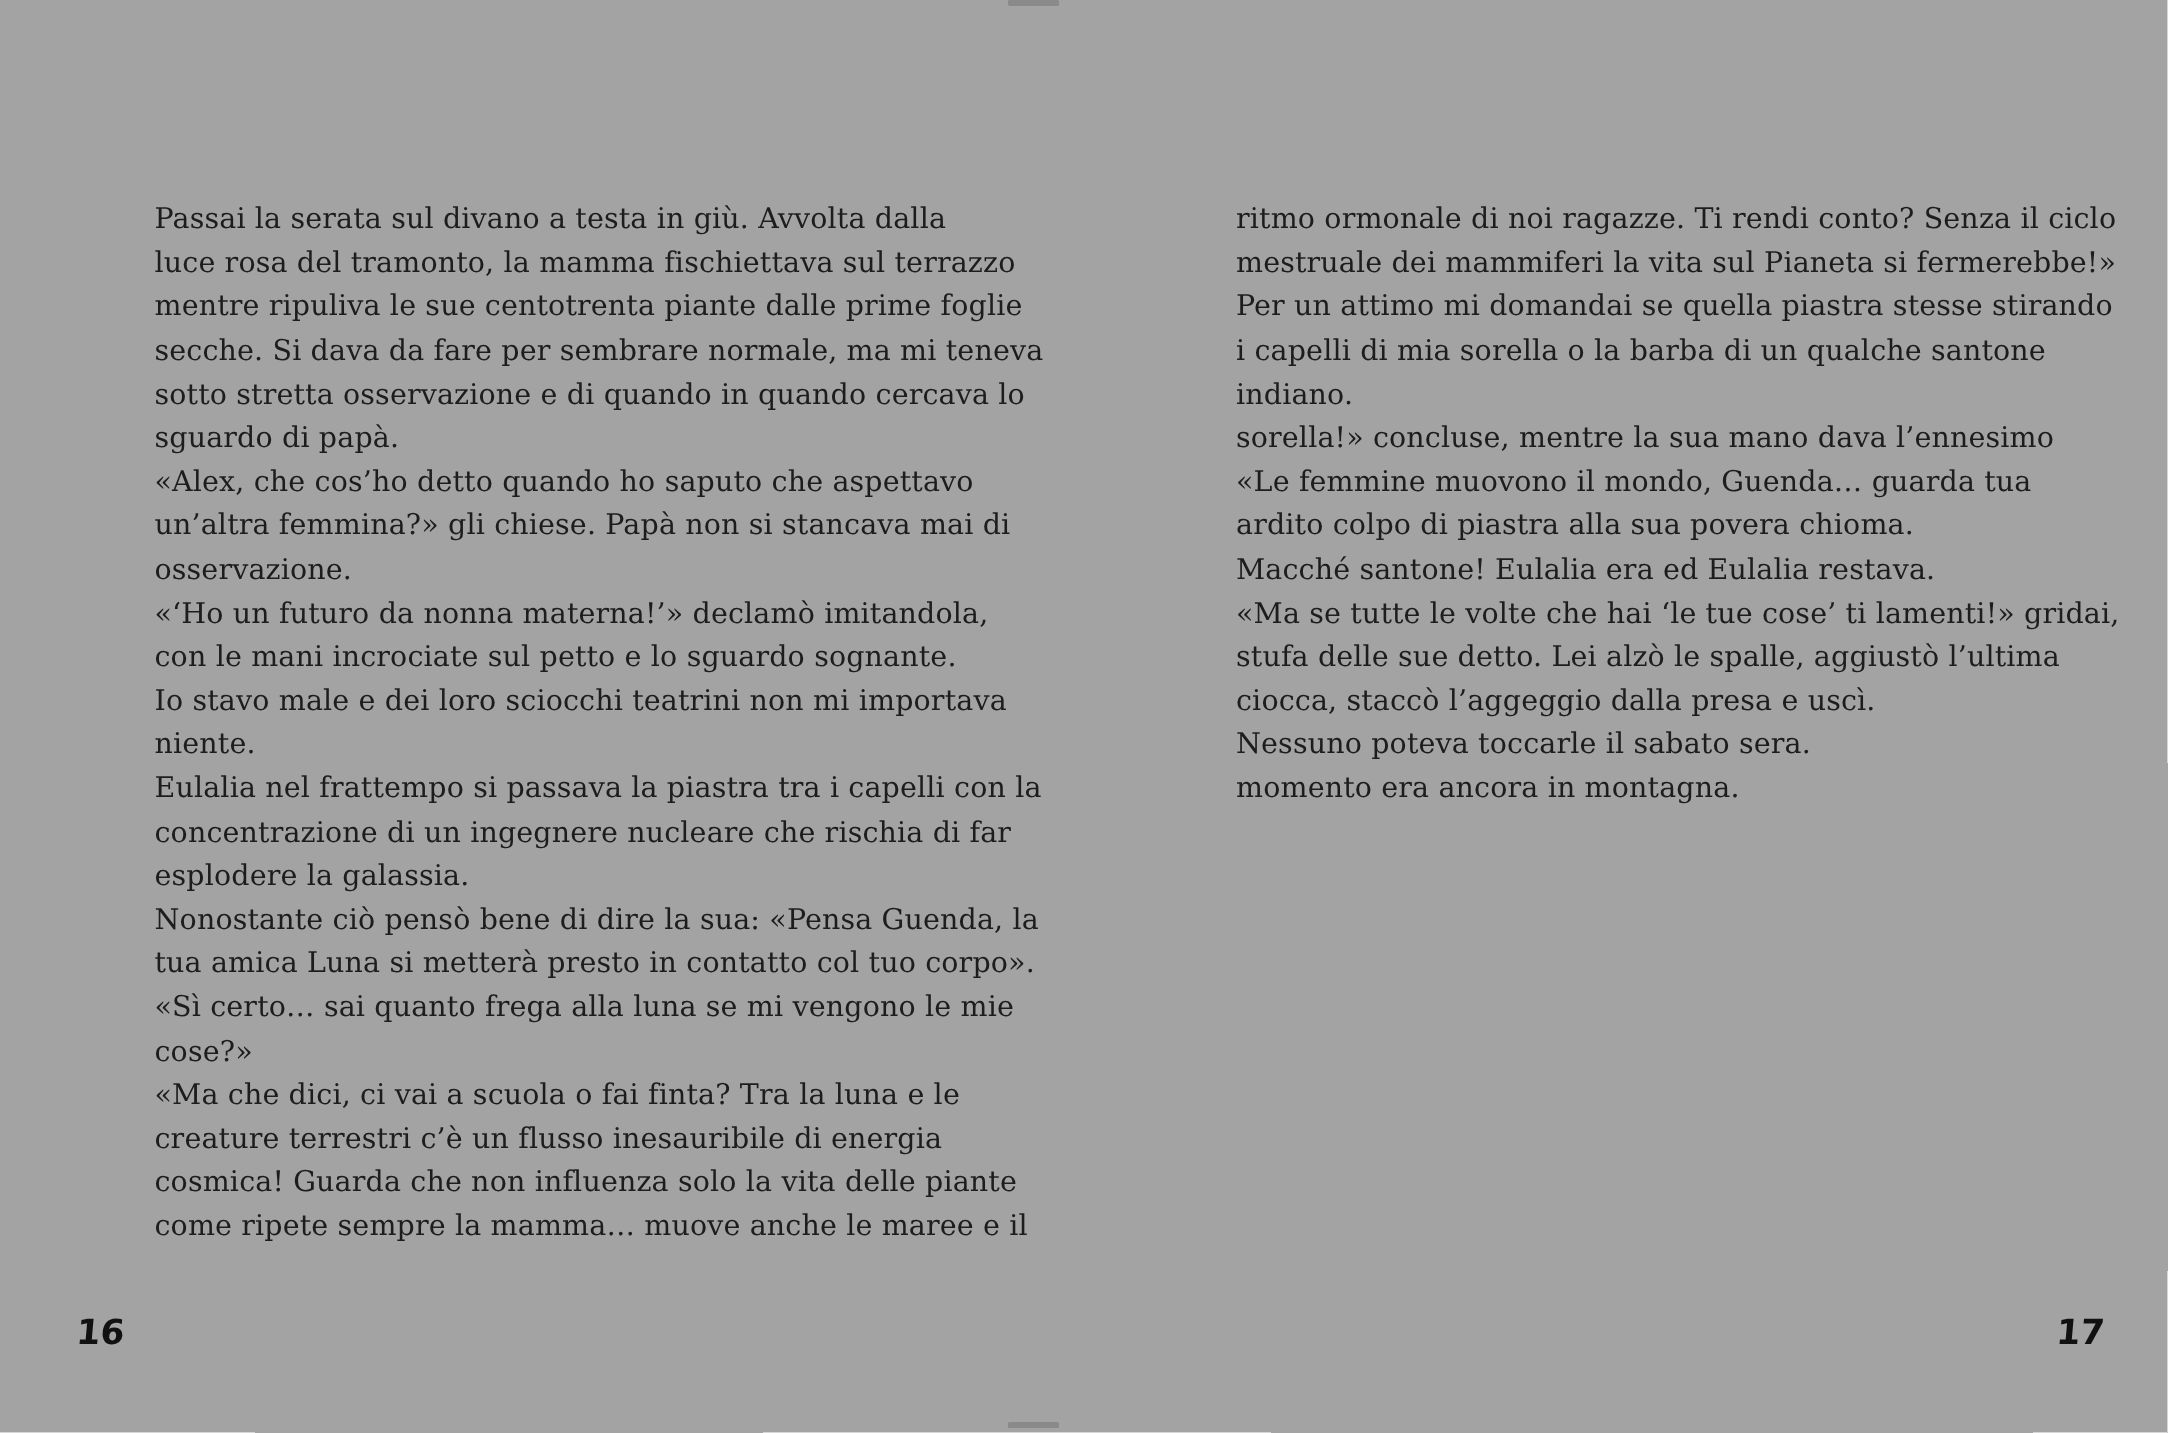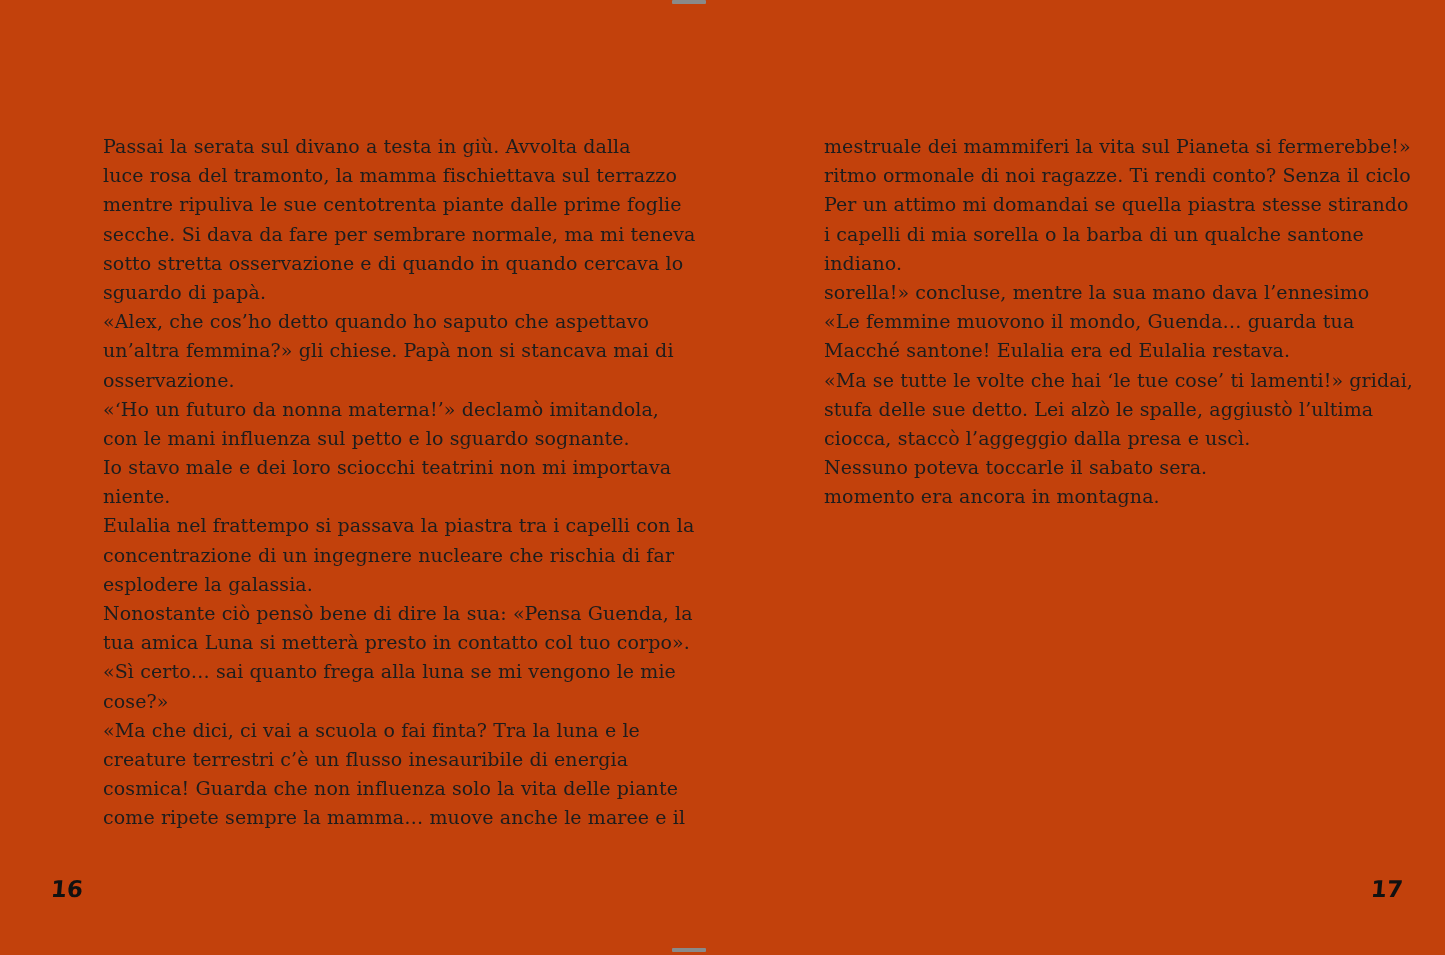"Passai la serata sul divano" .spread { background: #c2410c -> #a3a3a3 }
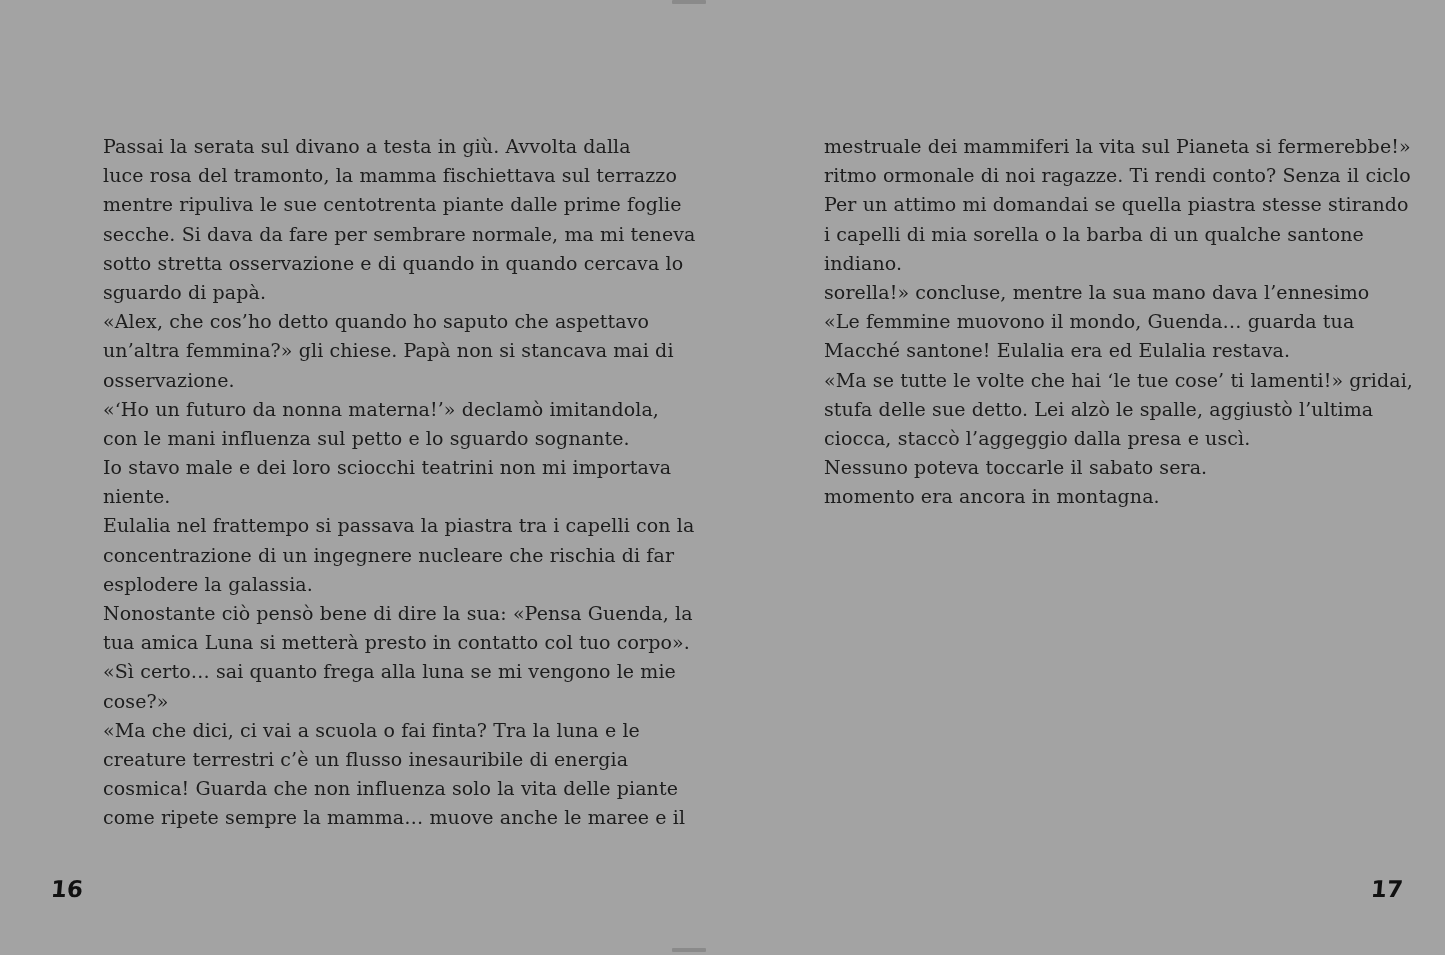"mestruale dei mammiferi la vita" div.line { order: before "ritmo ormonale di noi ragazze." -> after "ritmo ormonale di noi ragazze." }
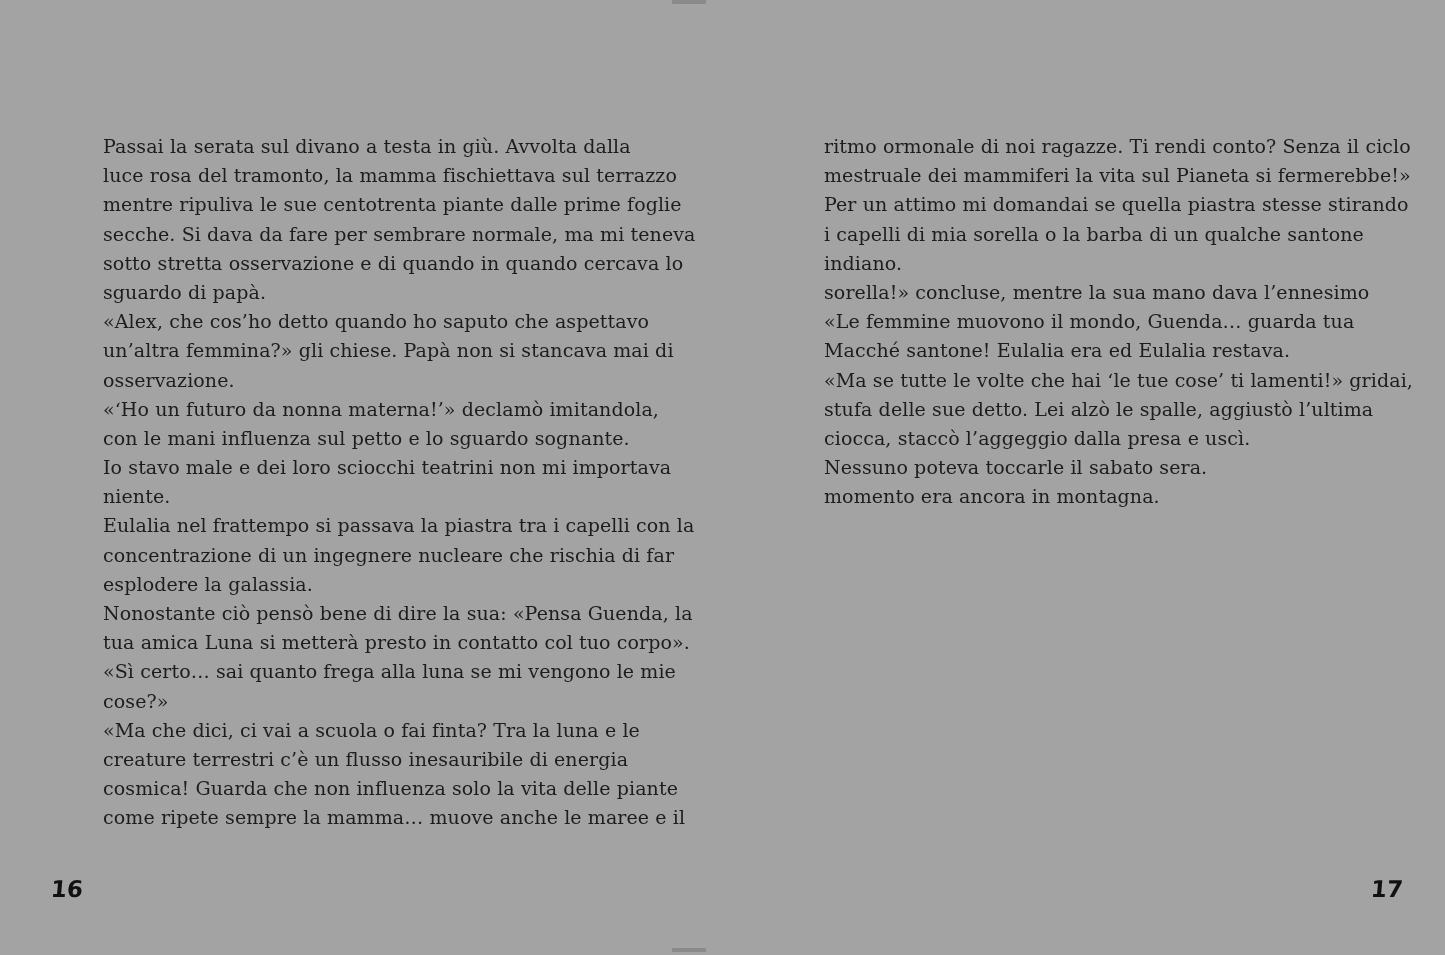"ardito colpo di piastra alla" div.line { html: none -> <div>ardito colpo di piastra alla sua povera chioma.</div> }
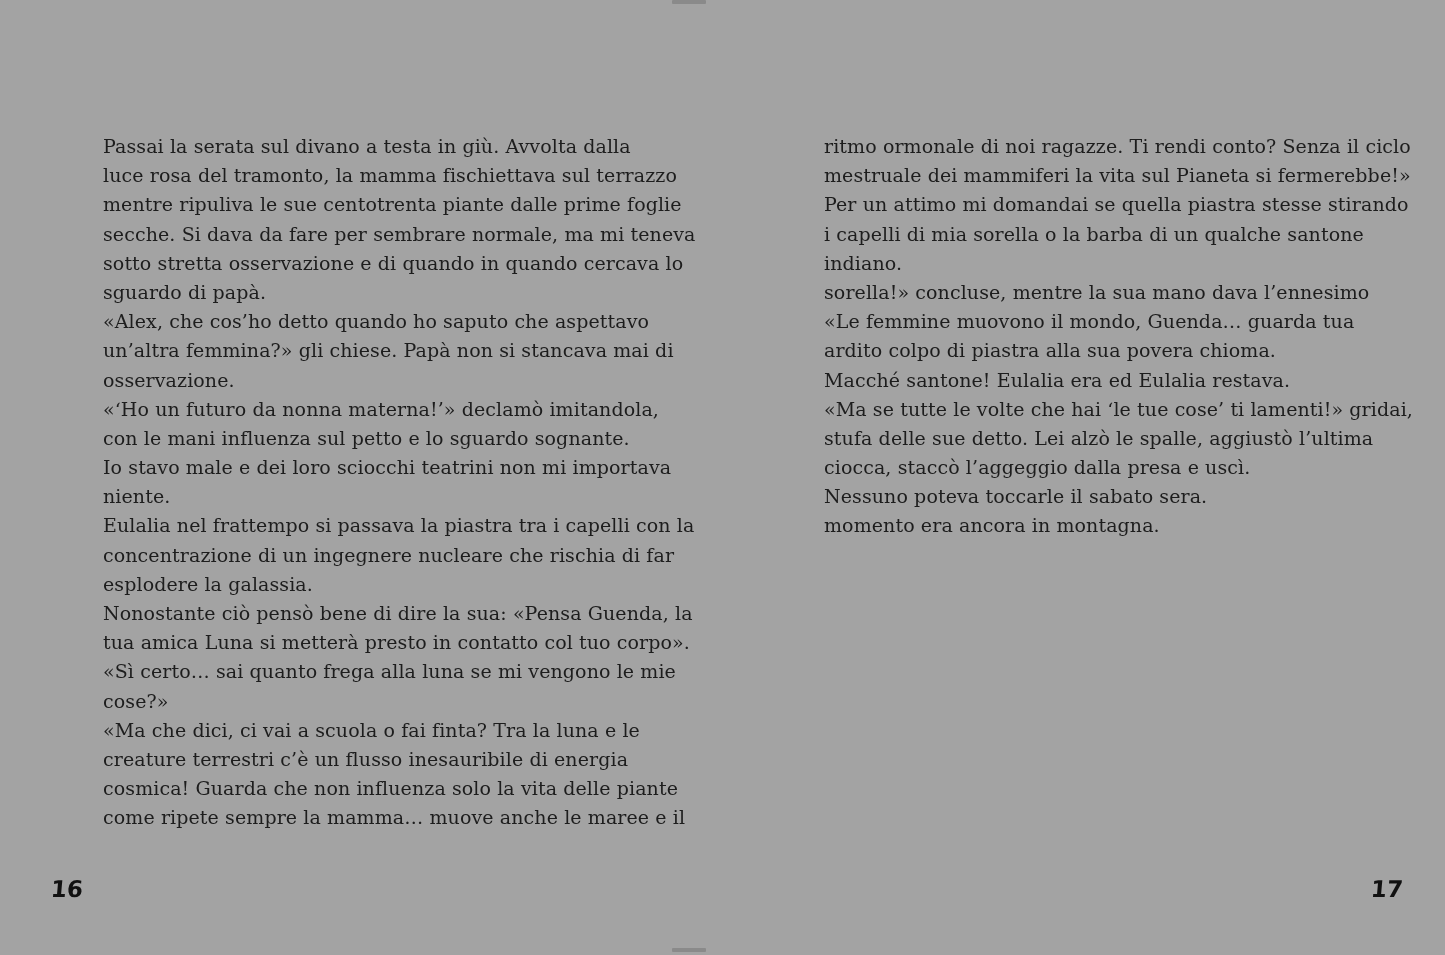"con le mani influenza sul" div.line { text: influenza -> incrociate }
